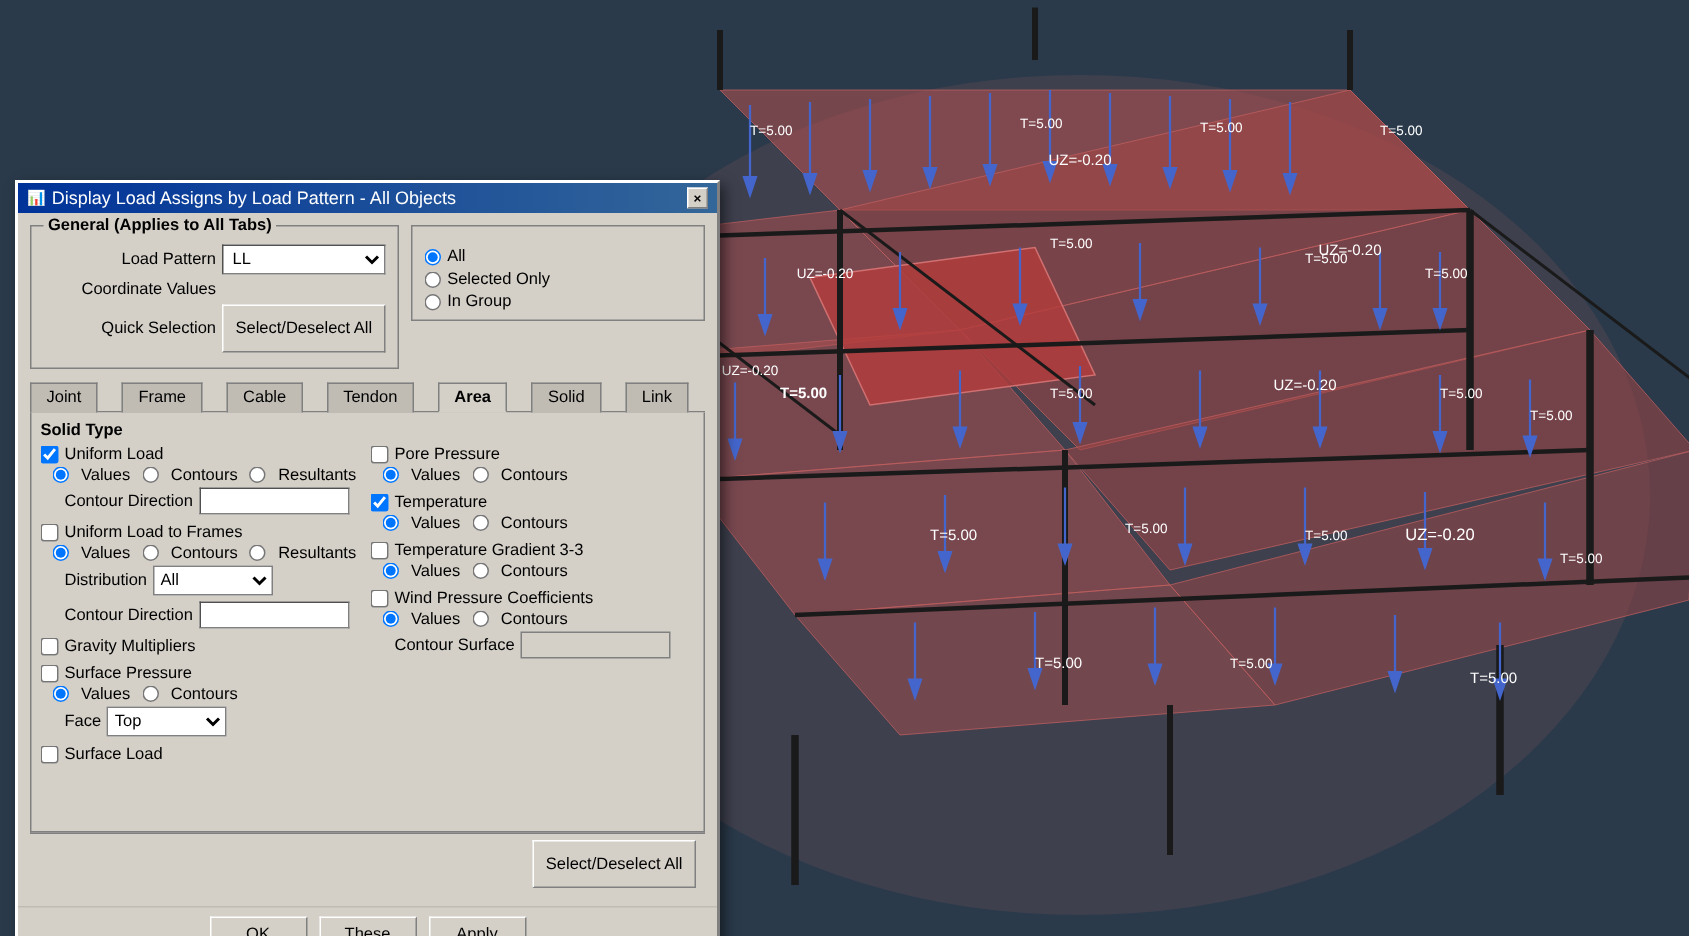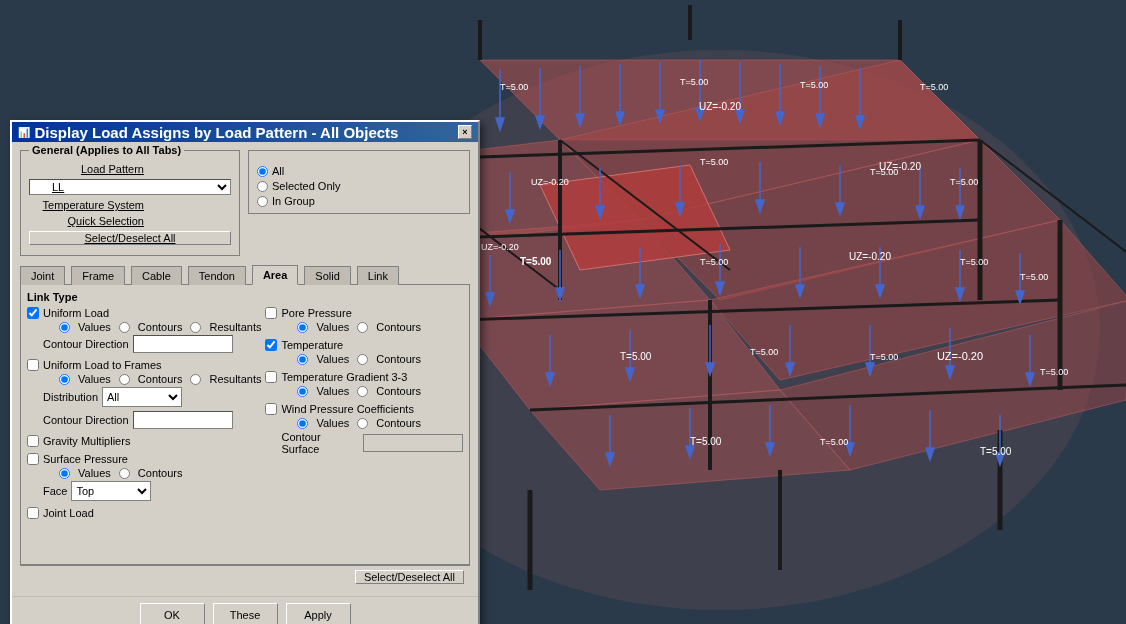"Display Load Assigns by Load" .dialog-title { font-size: 15px -> 12px; font-weight: bold -> normal }
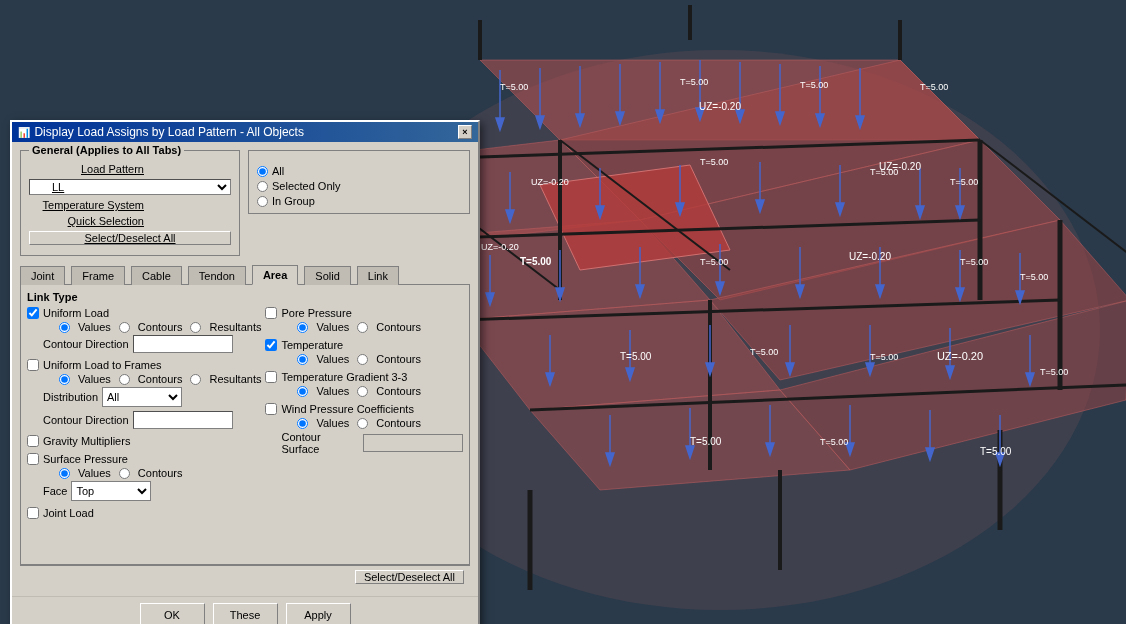"General (Applies to All Tabs)" .general-section { text-decoration: underline -> none }
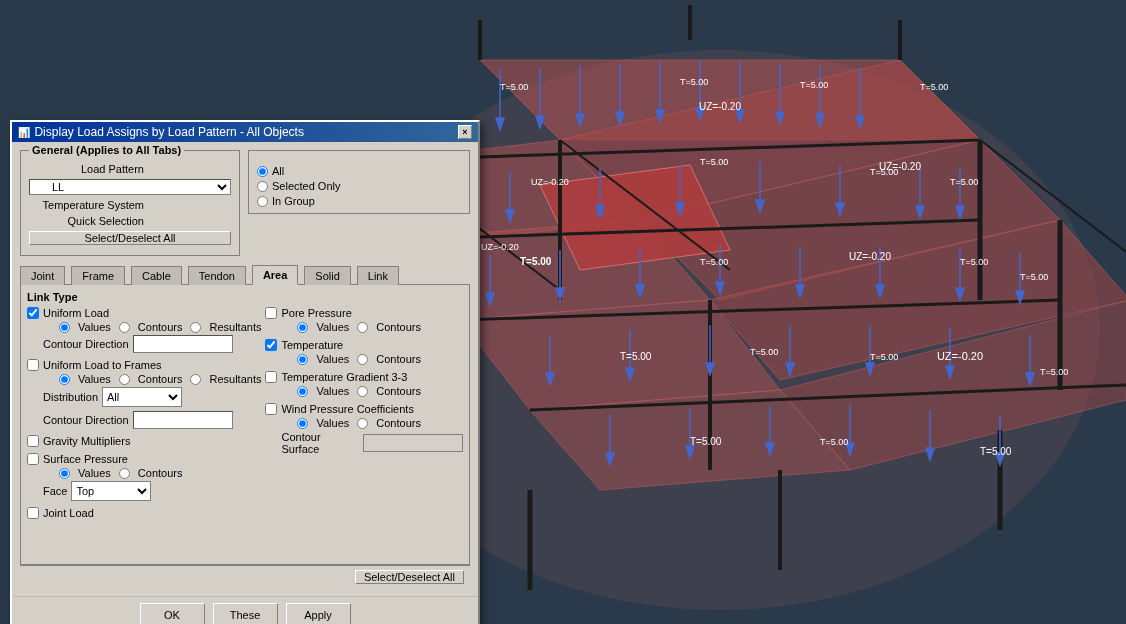"Load Pattern" .form-row { align-items: none -> center; flex-direction: column -> none }
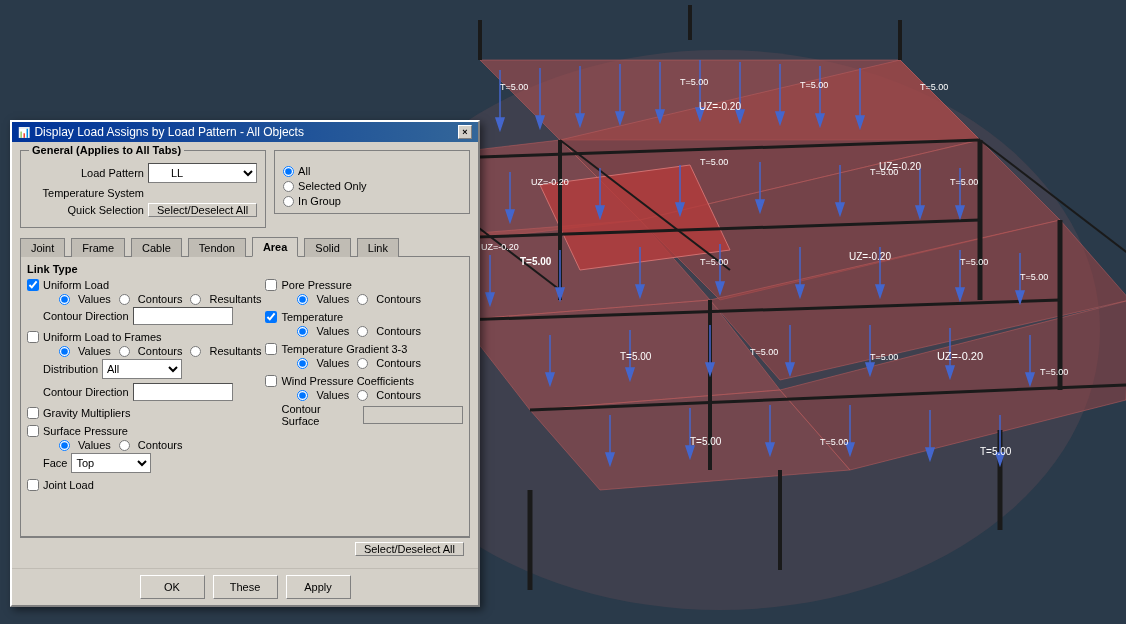"LL" .form-select { padding: 0 18px -> 0 2px }
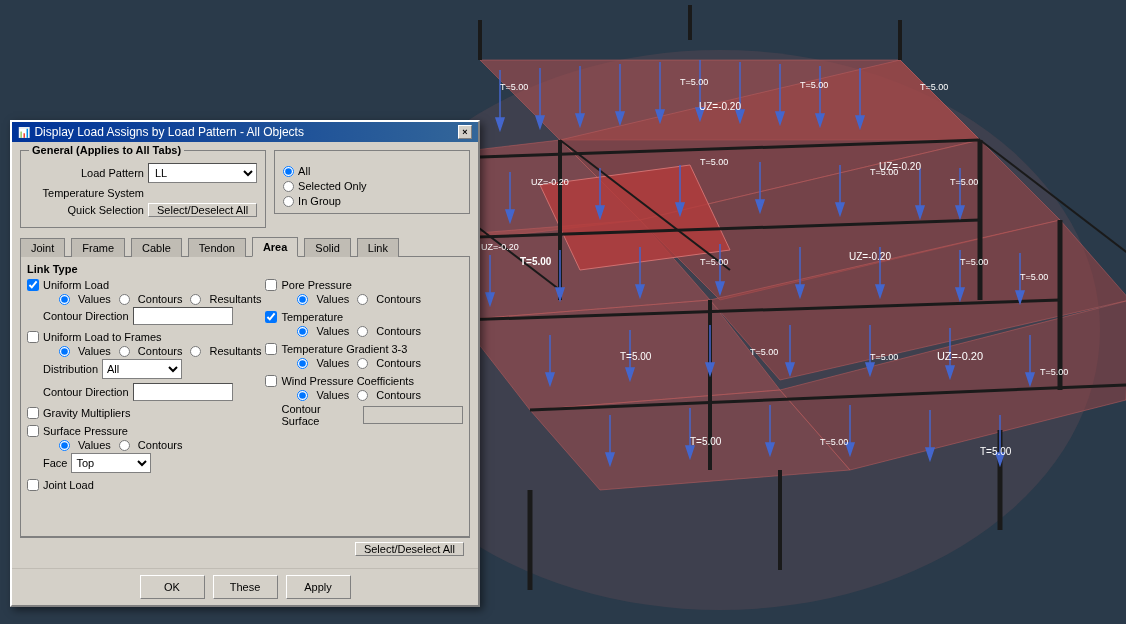"Temperature System" span.form-label { text: Temperature System -> Coordinate Values }
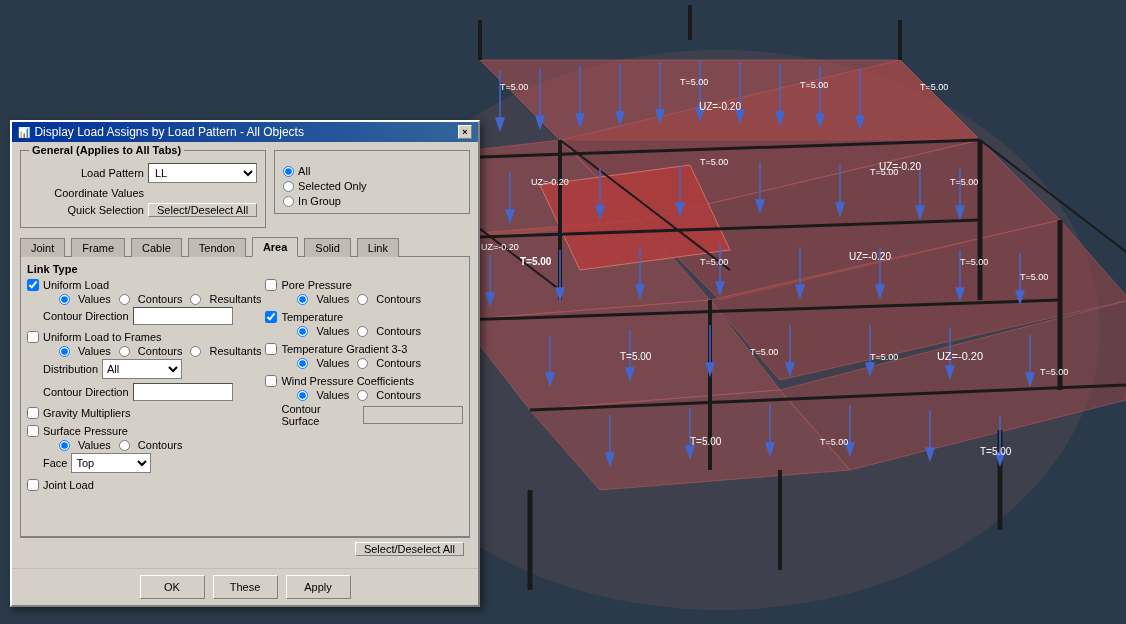"Select/Deselect All" .btn { height: 14px -> 32px }
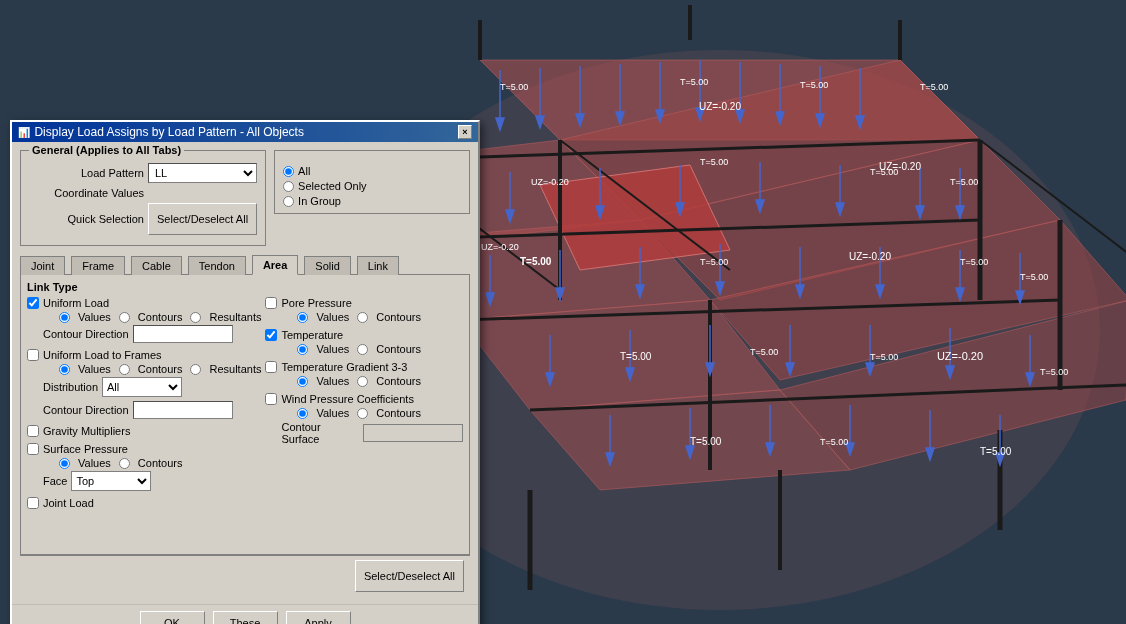"Joint" .tabs-bar { align-items: center -> none; gap: 6px -> 16px }
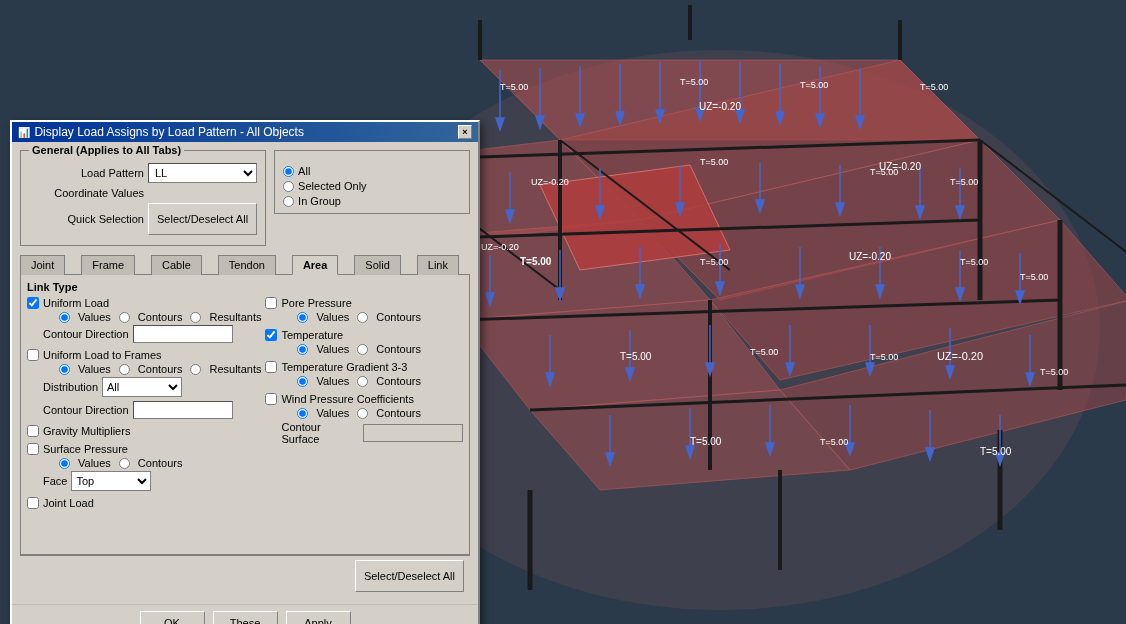"Link Type" div.load-type-label { text: Link -> Solid }
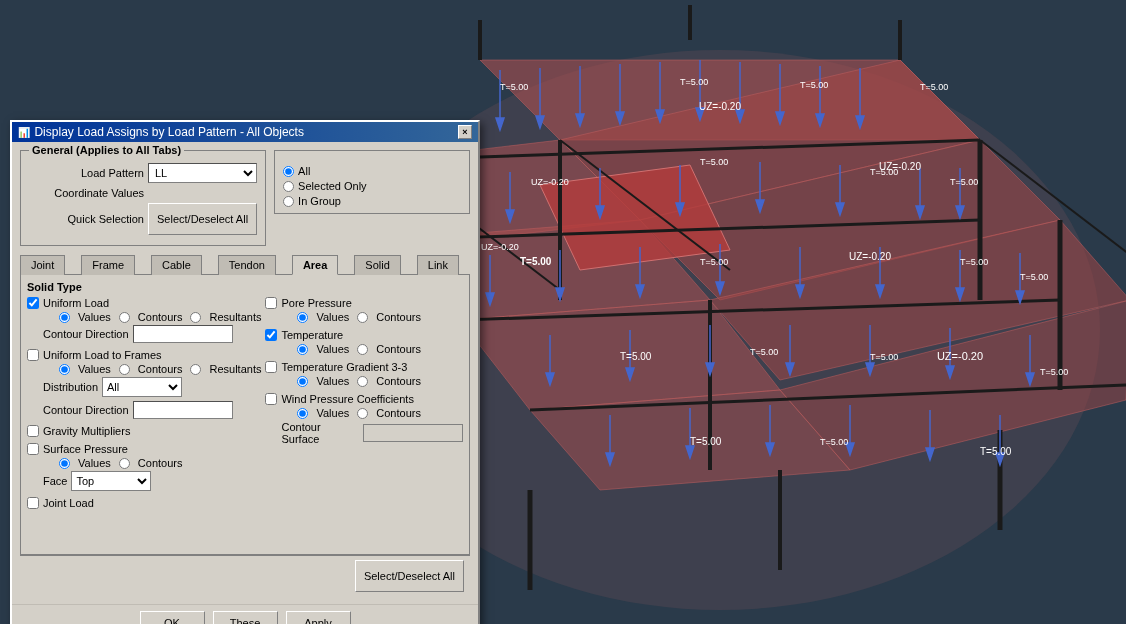"Values" .radio-inline-row { align-items: center -> none; margin-left: 32px -> 8px }
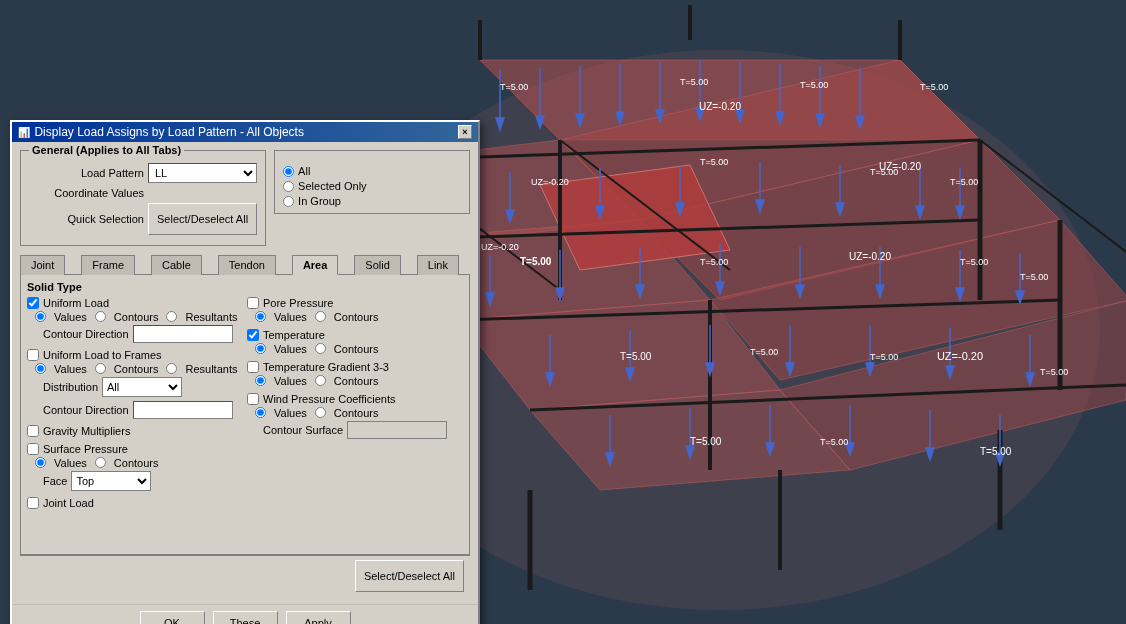"Joint Load" span { text: Joint -> Surface }
